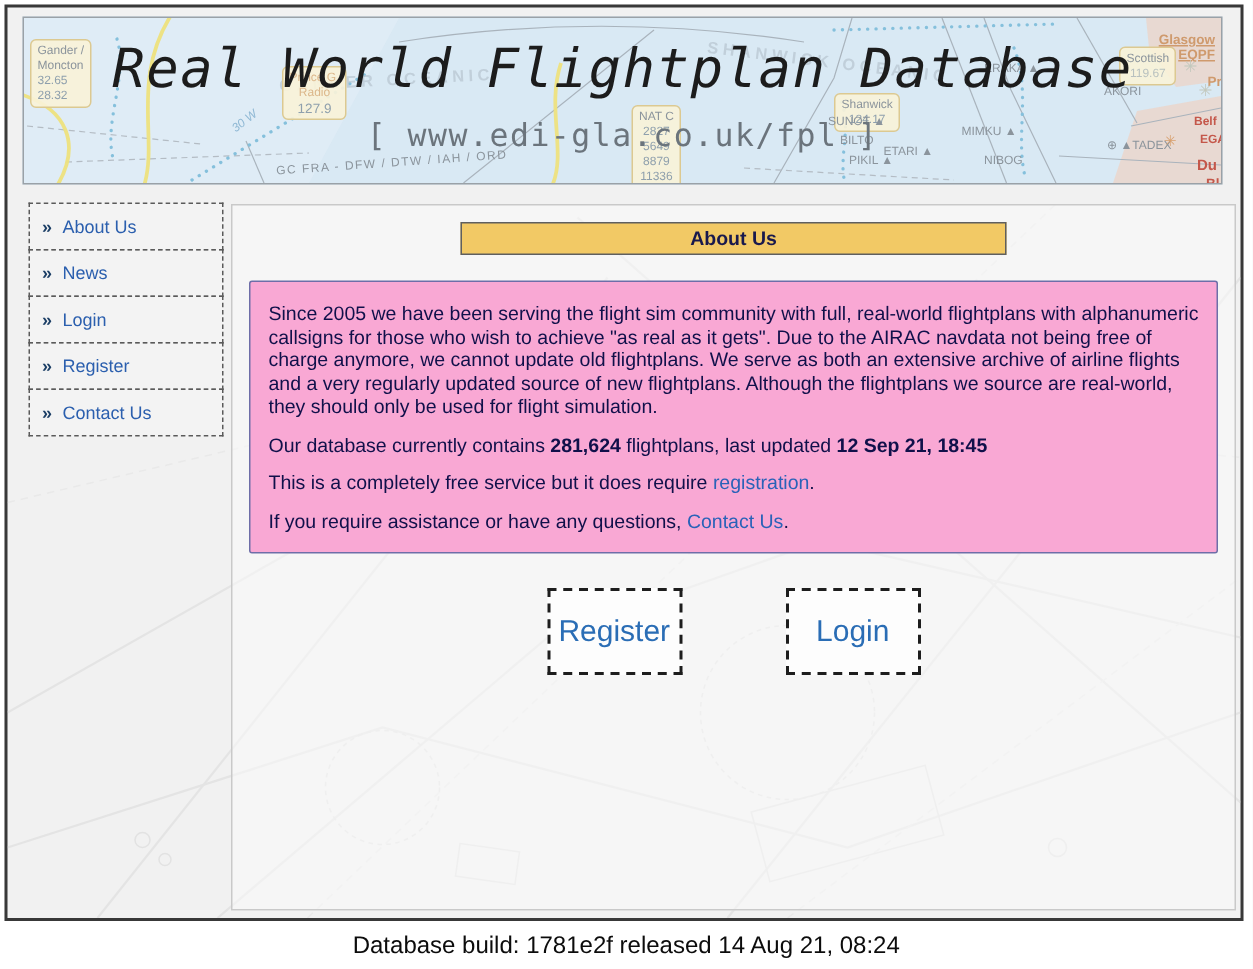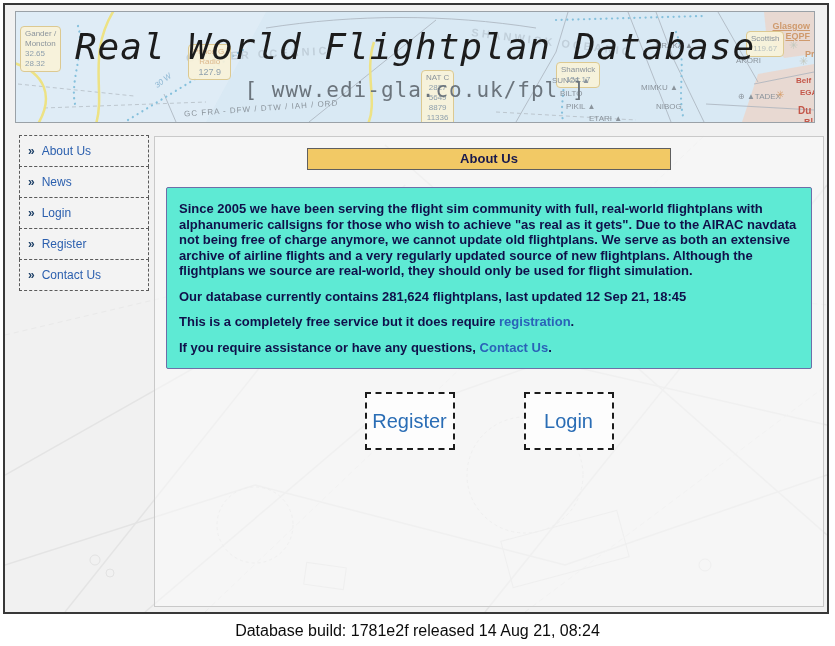"ETARI ▲" span.chart-label { top: 102px -> 84px }
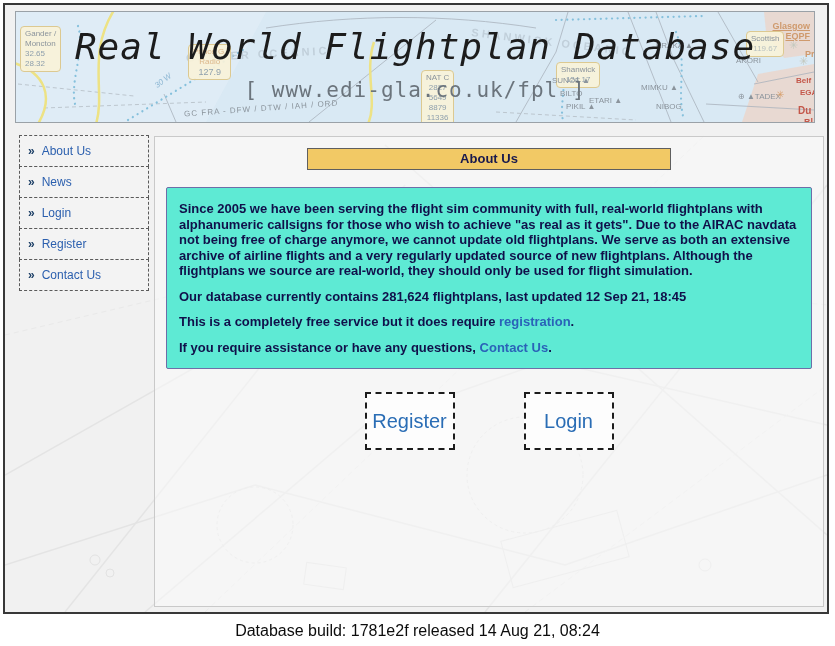"Since 2005 we have been" .info-box { background: #5eead4 -> #f9a8d4; font-weight: bold -> none }
